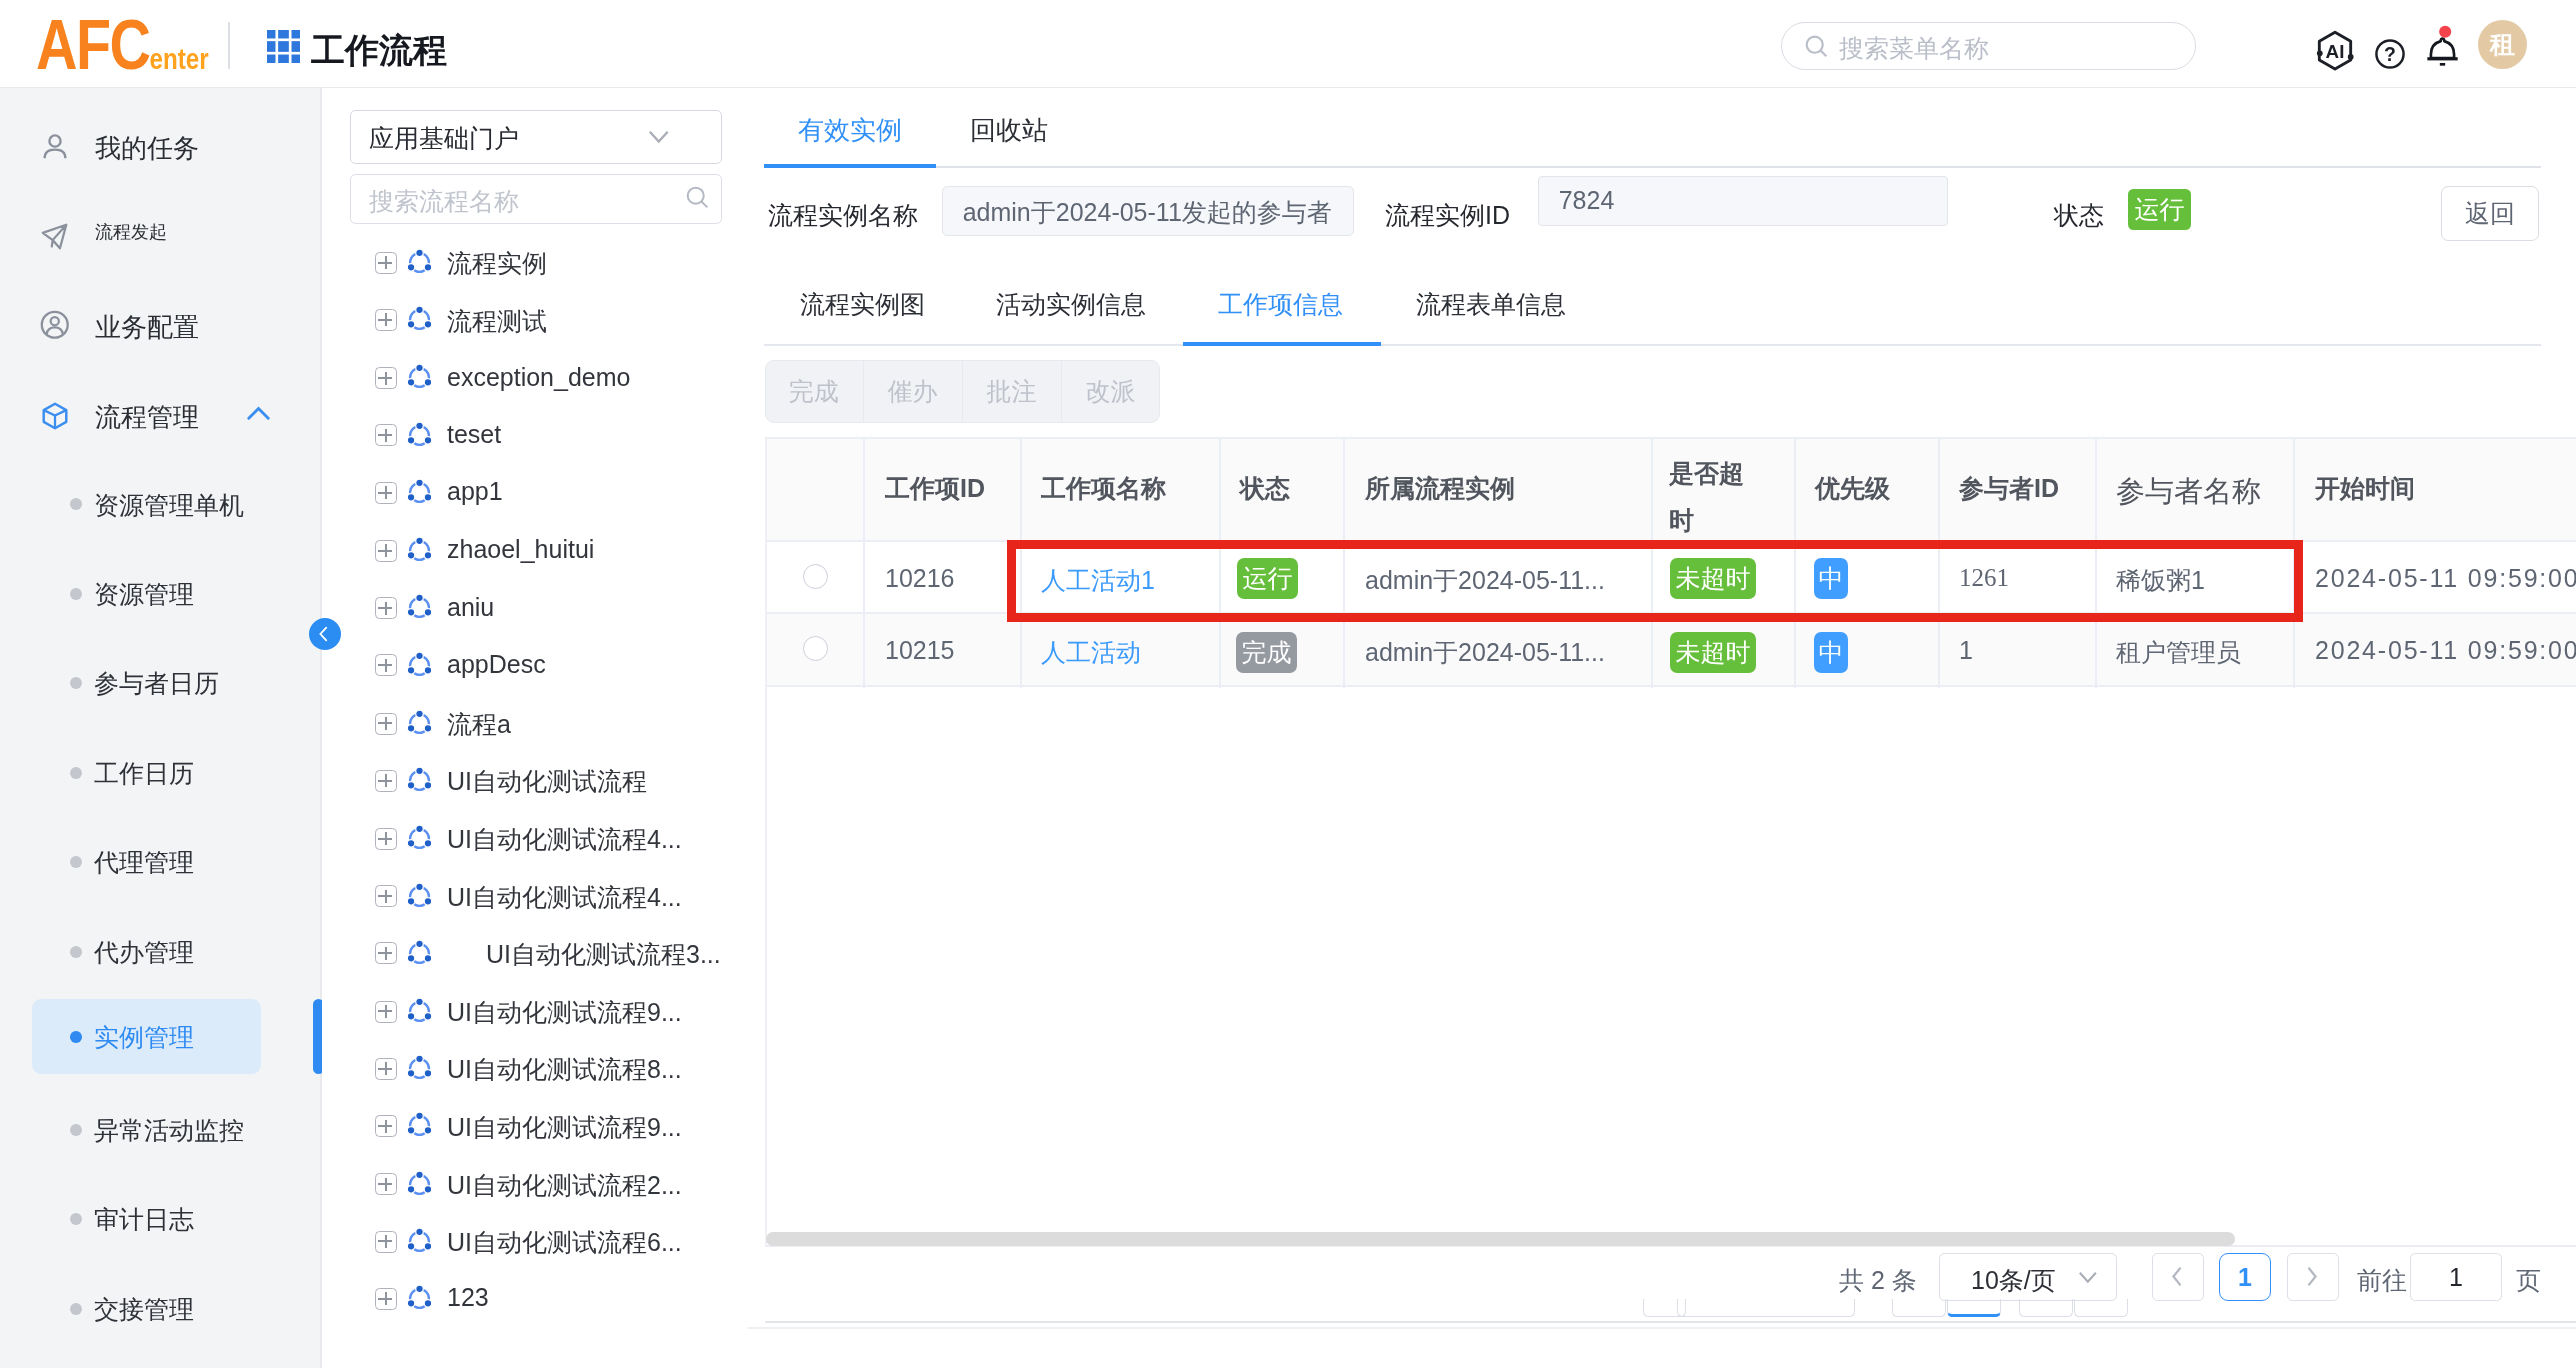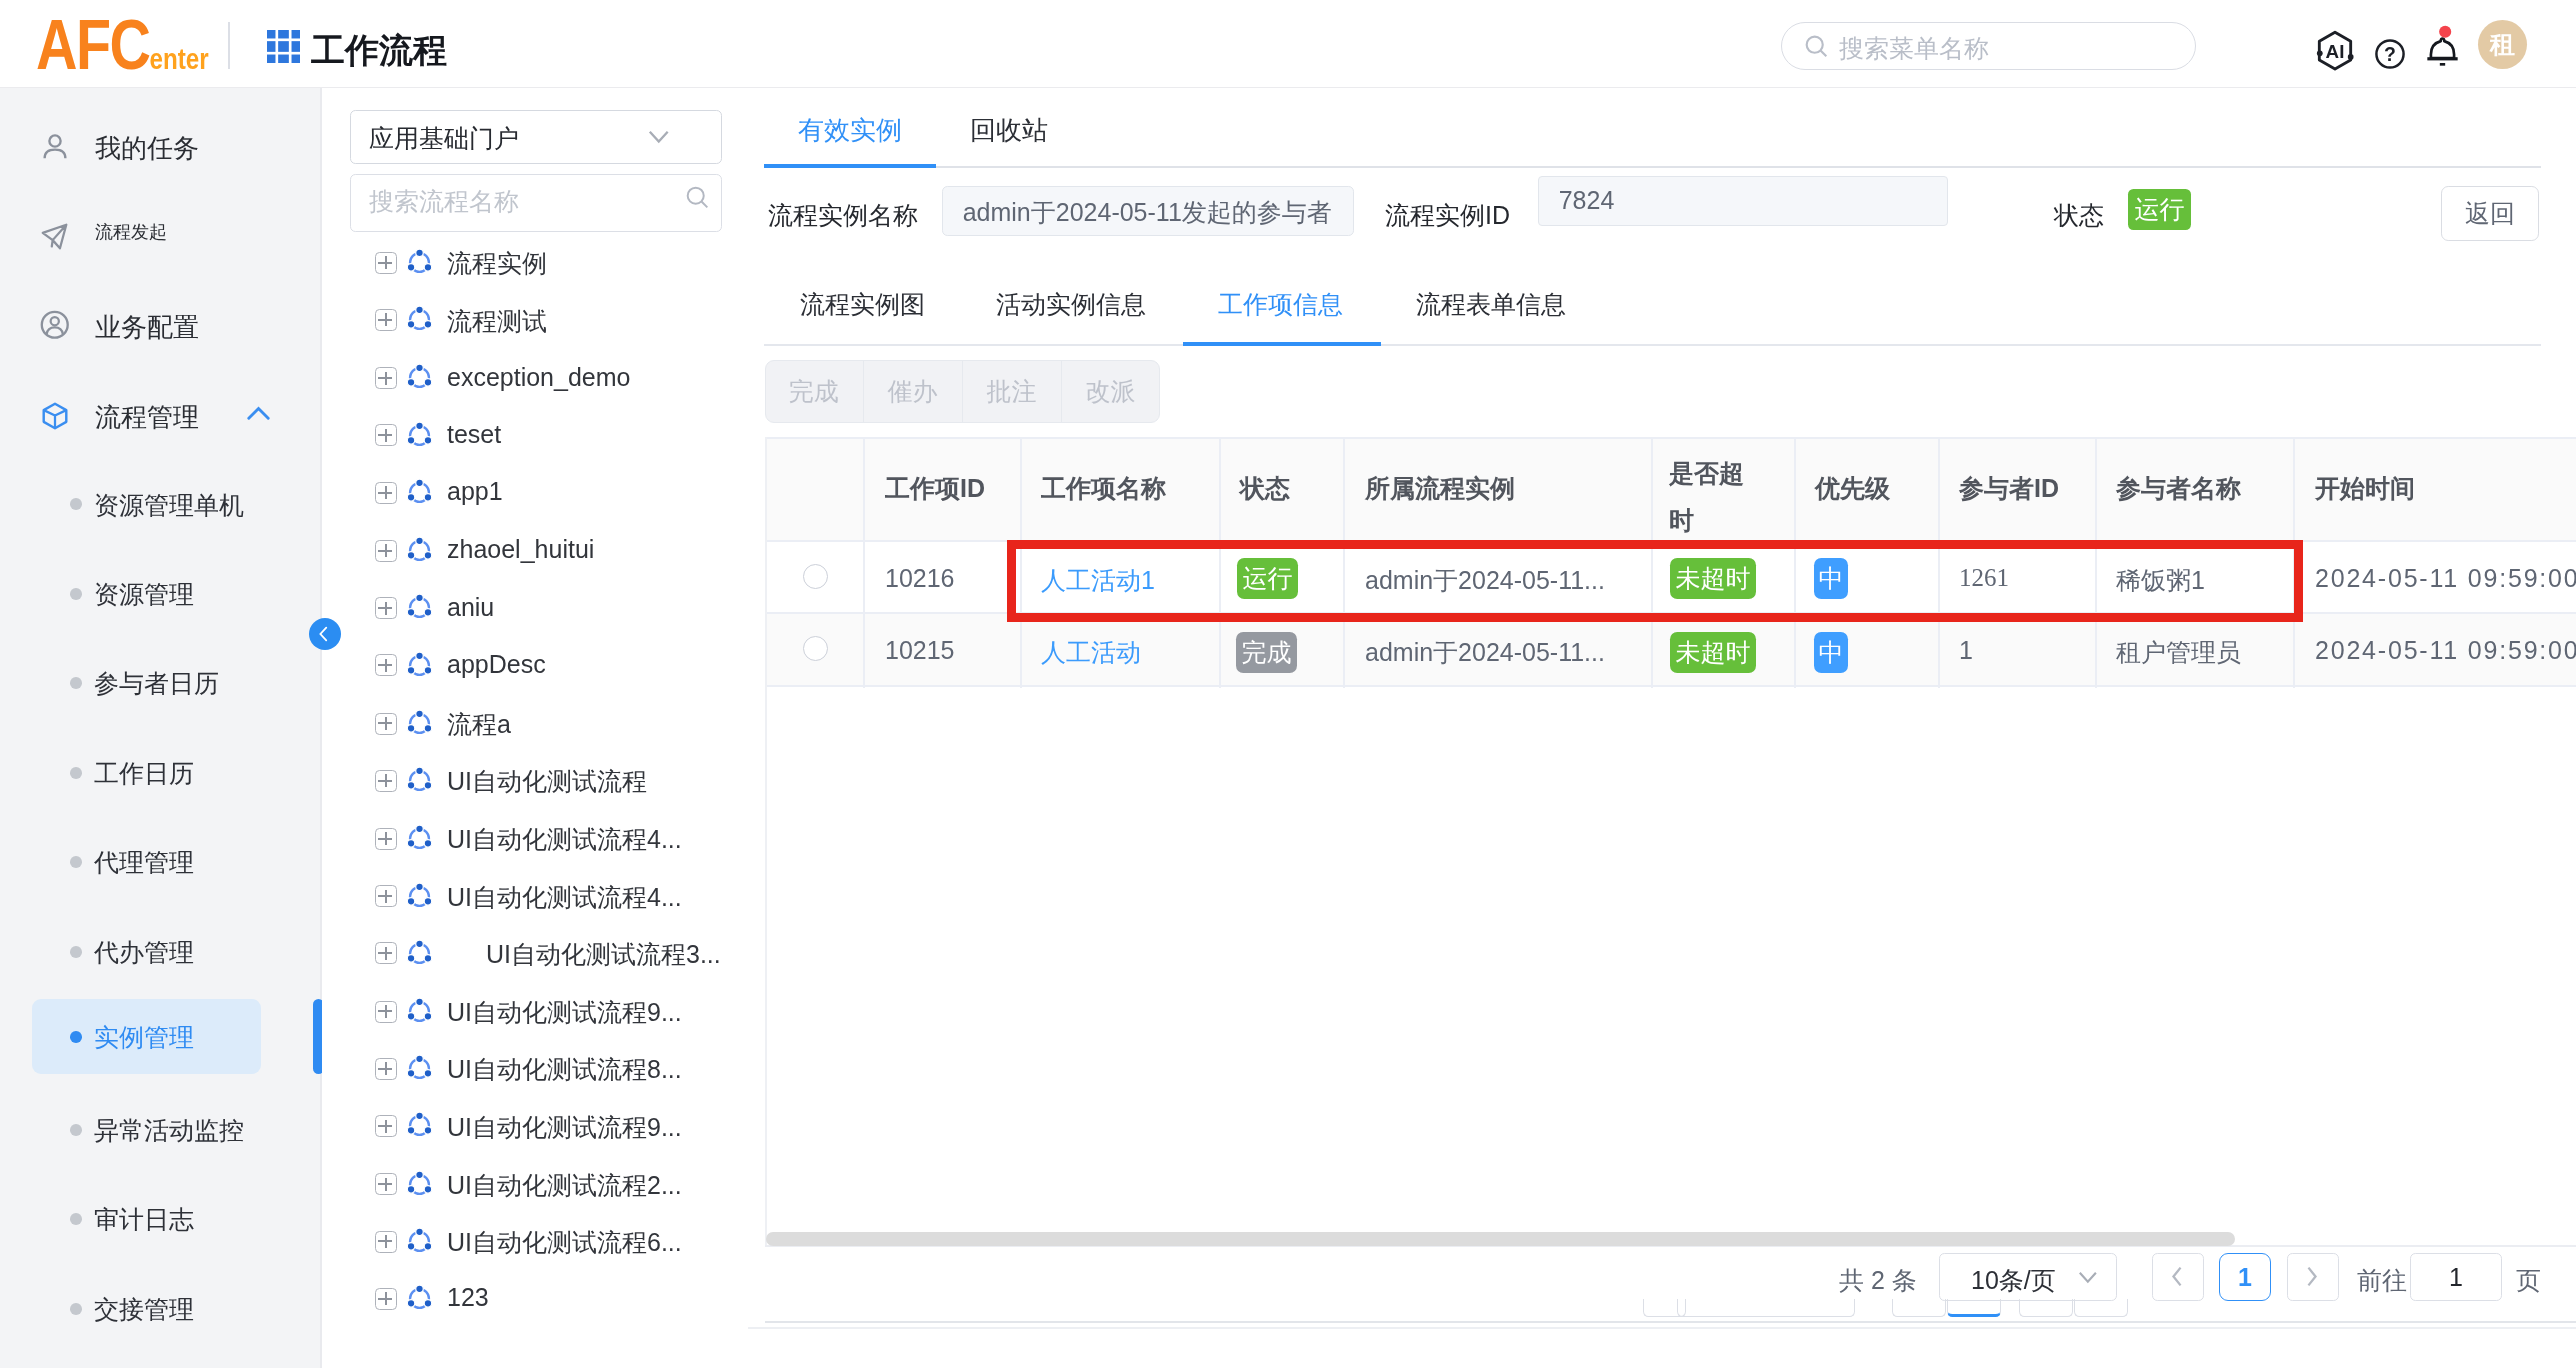"搜索流程名称" div.abs { height: 58px -> 50px }
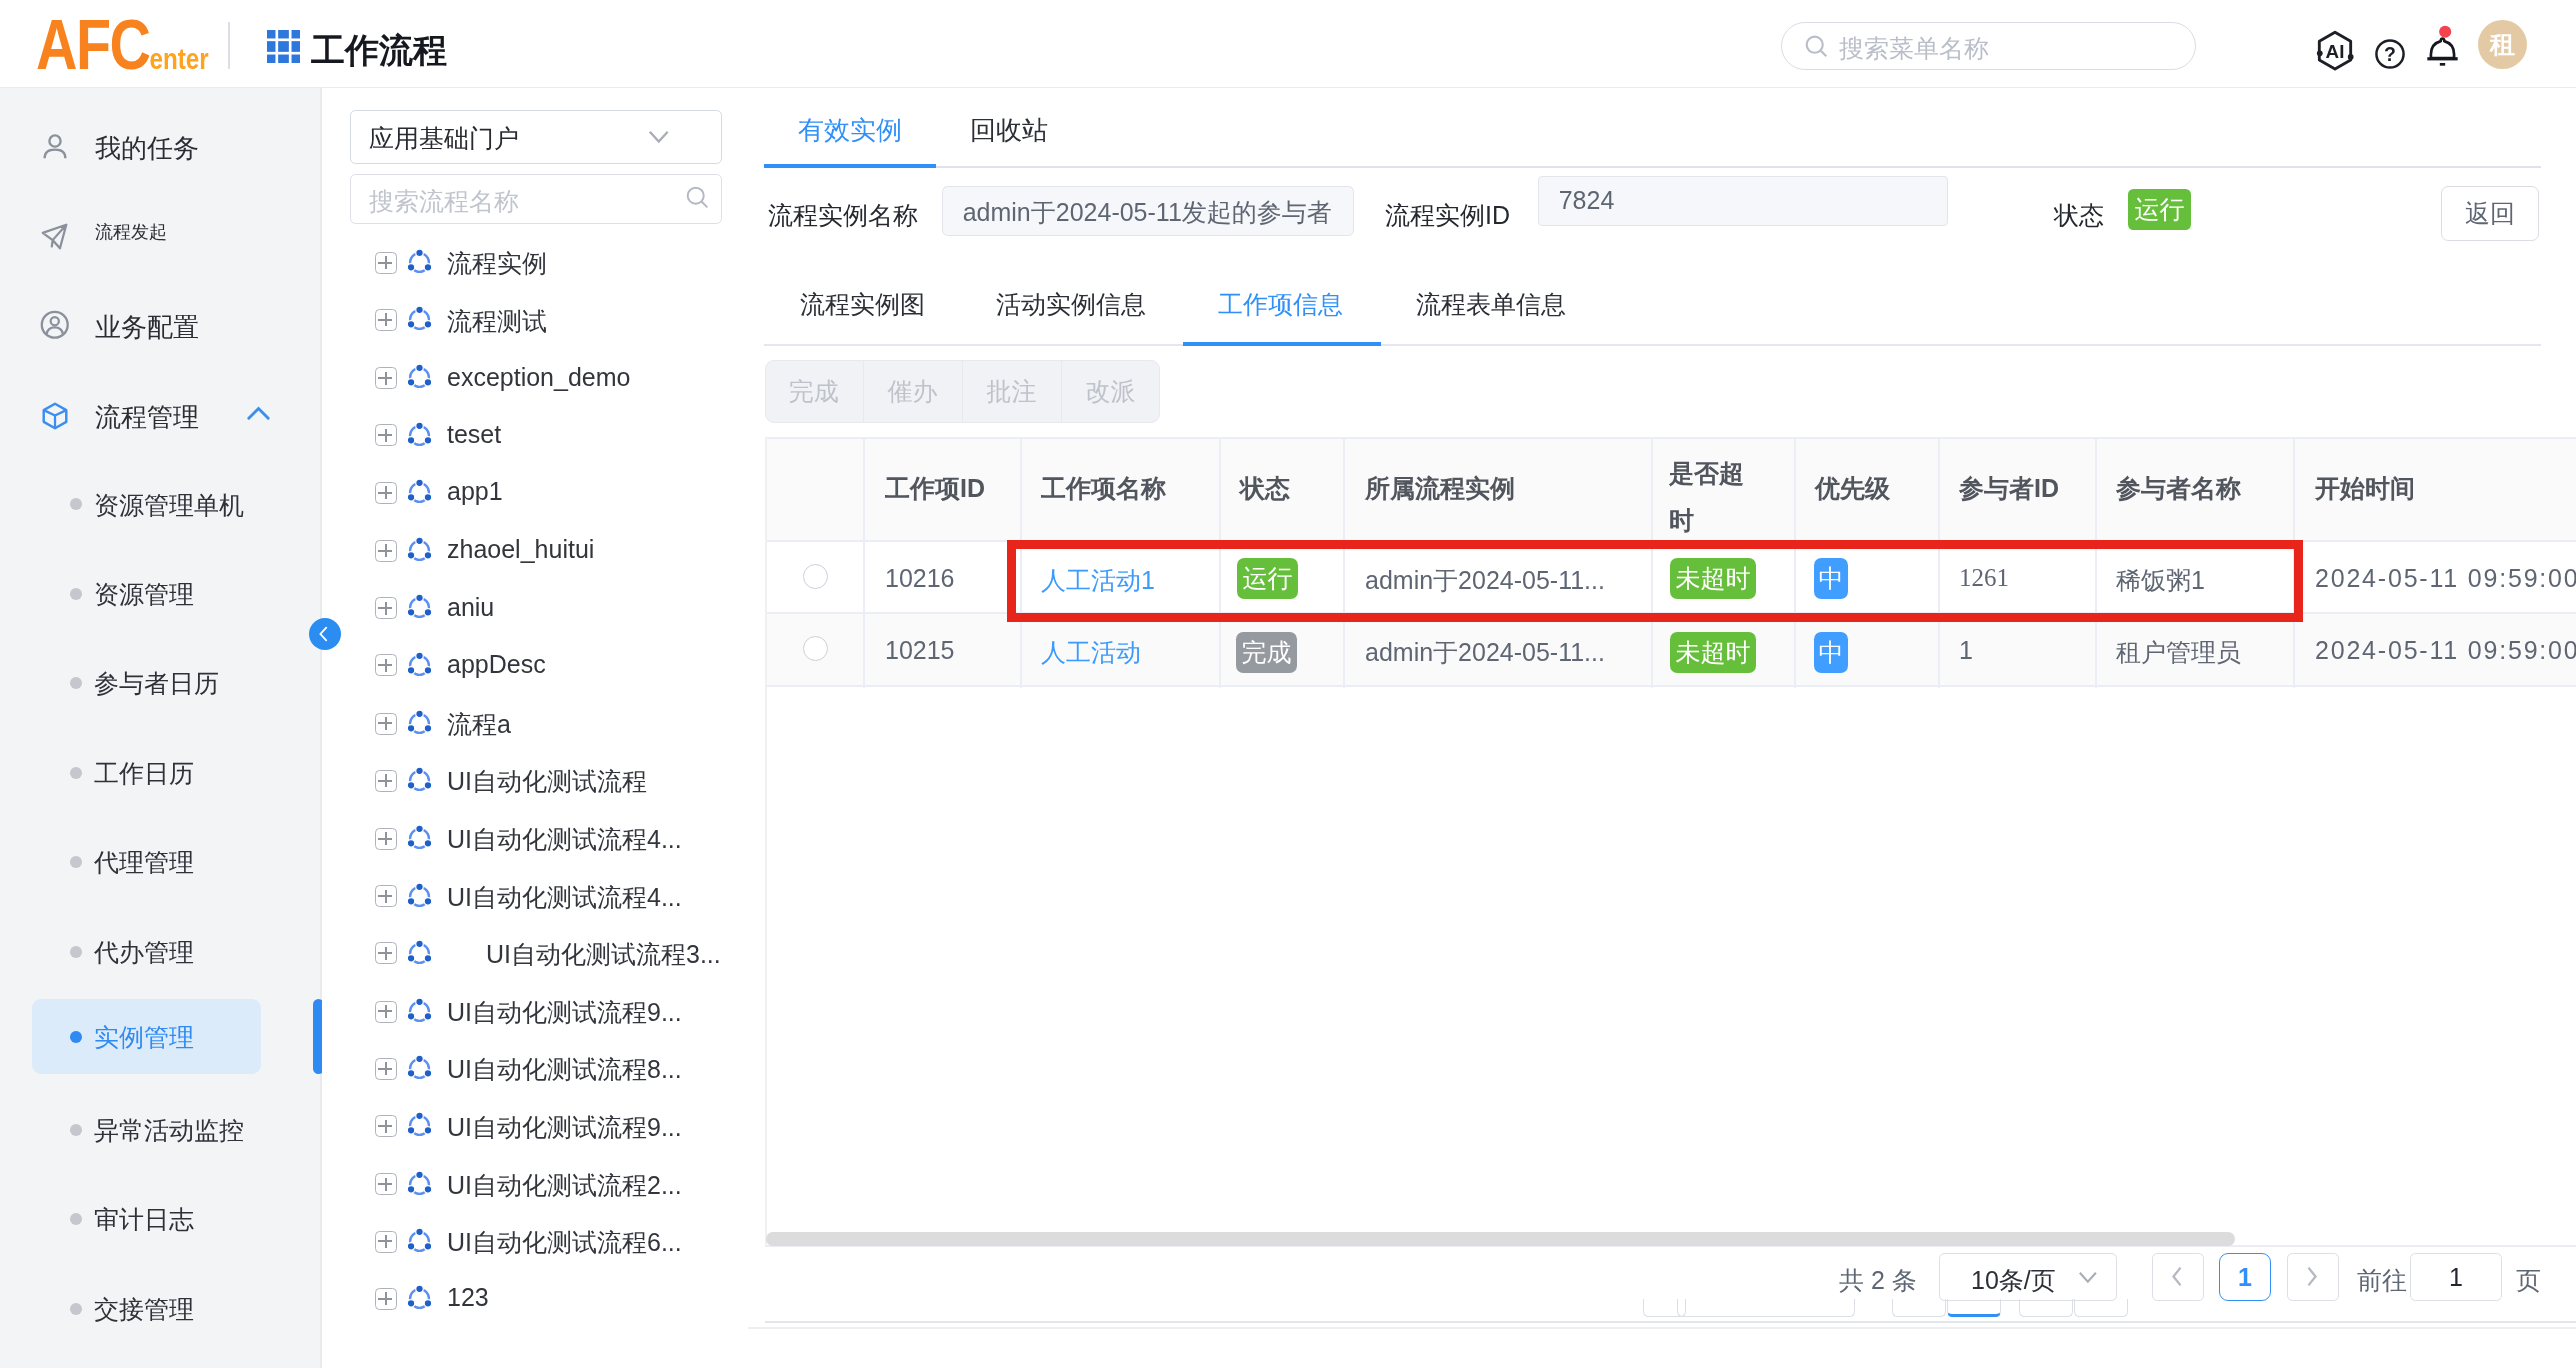"参与者名称" div.abs { font-size: 25px -> 29px; font-weight: bold -> normal }
